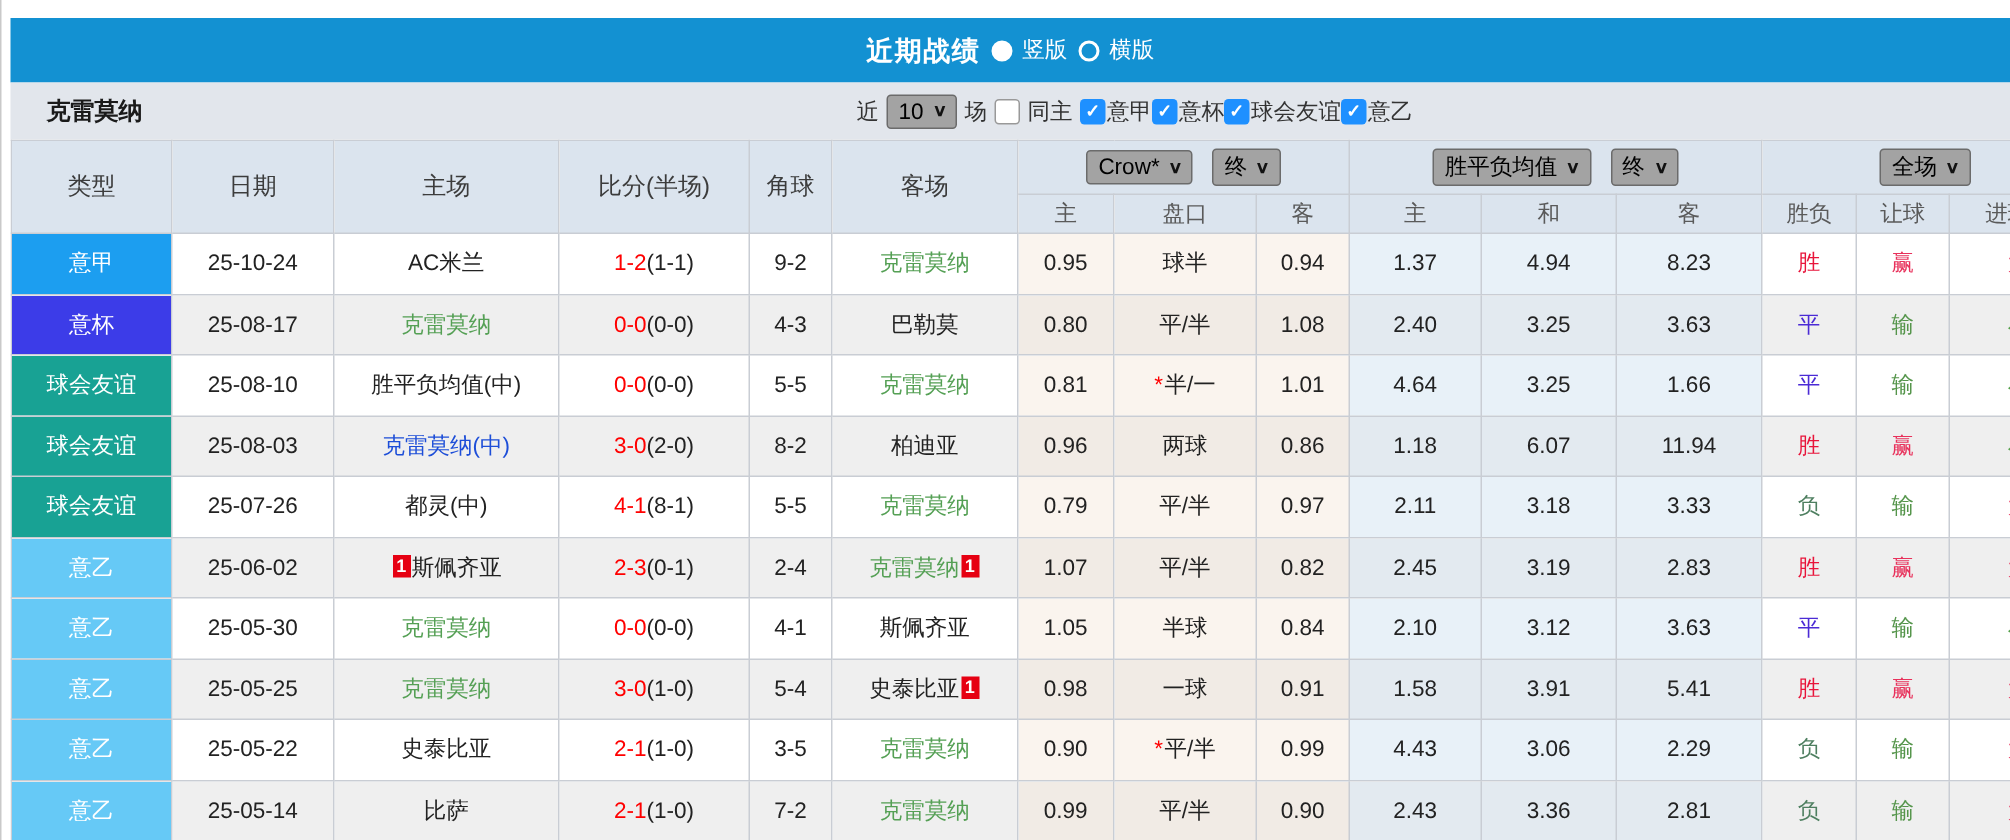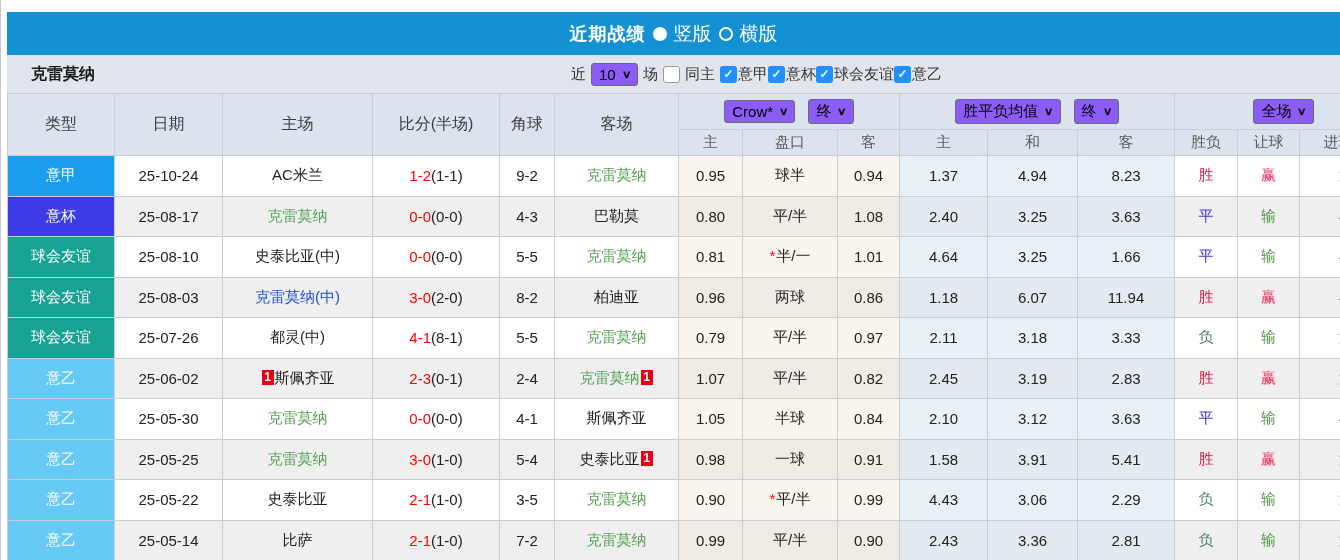"竖版" .topbar .opt-label { font-size: 19px -> 15px }
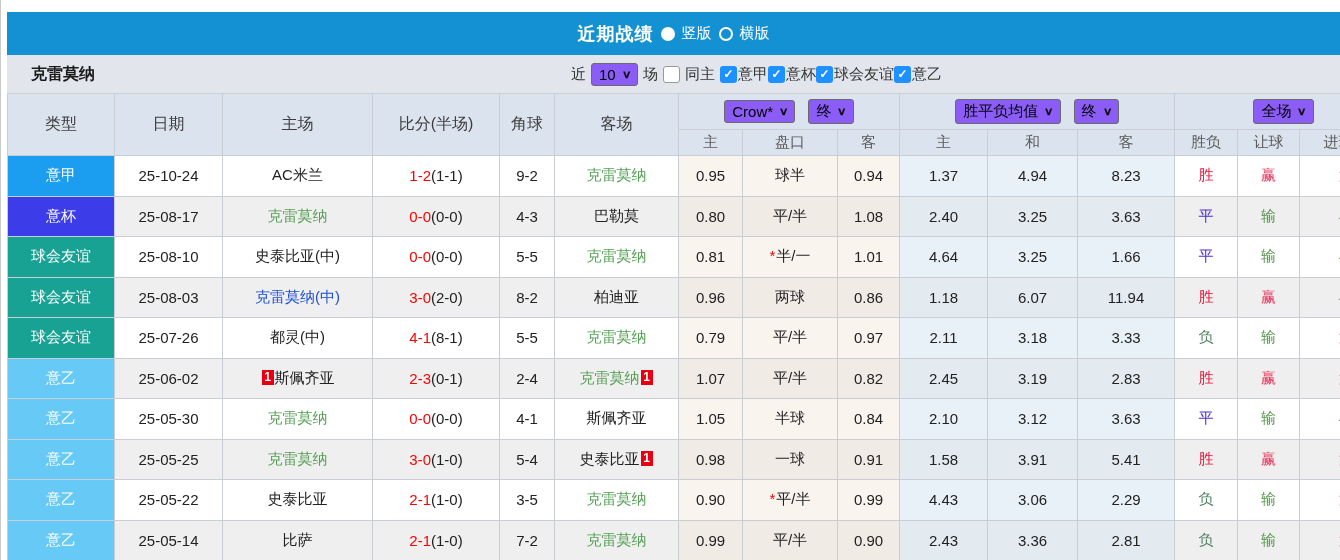"10" .sel { background: #8b5cf6 -> #a3a3a3 }
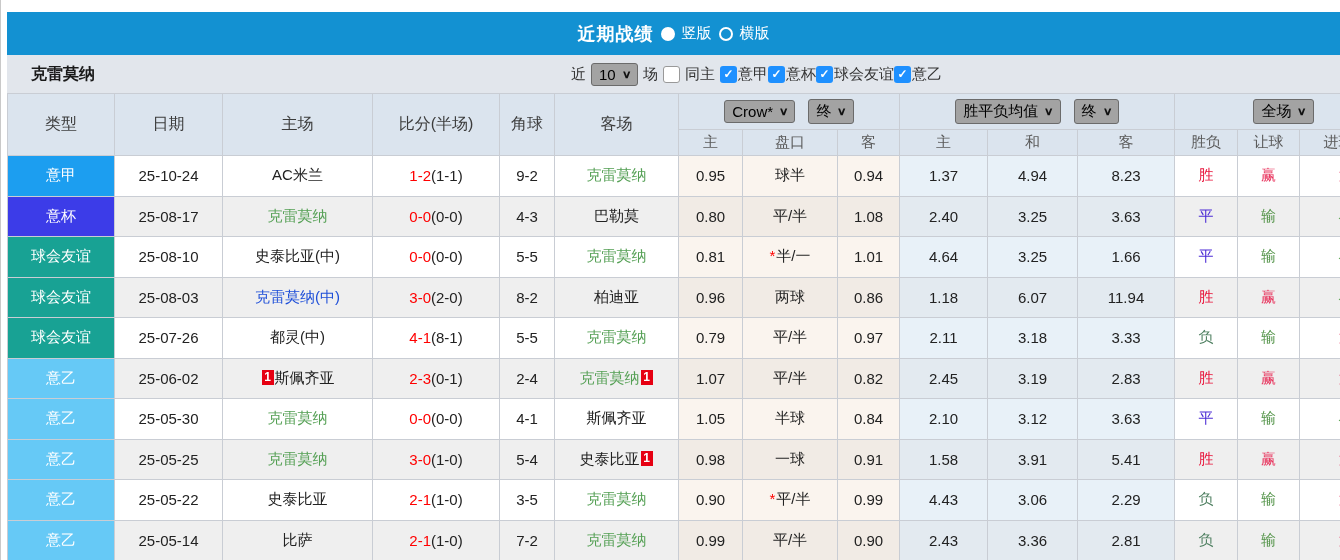"史泰比亚(中)" span { text: 史泰比亚 -> 胜平负均值 }
